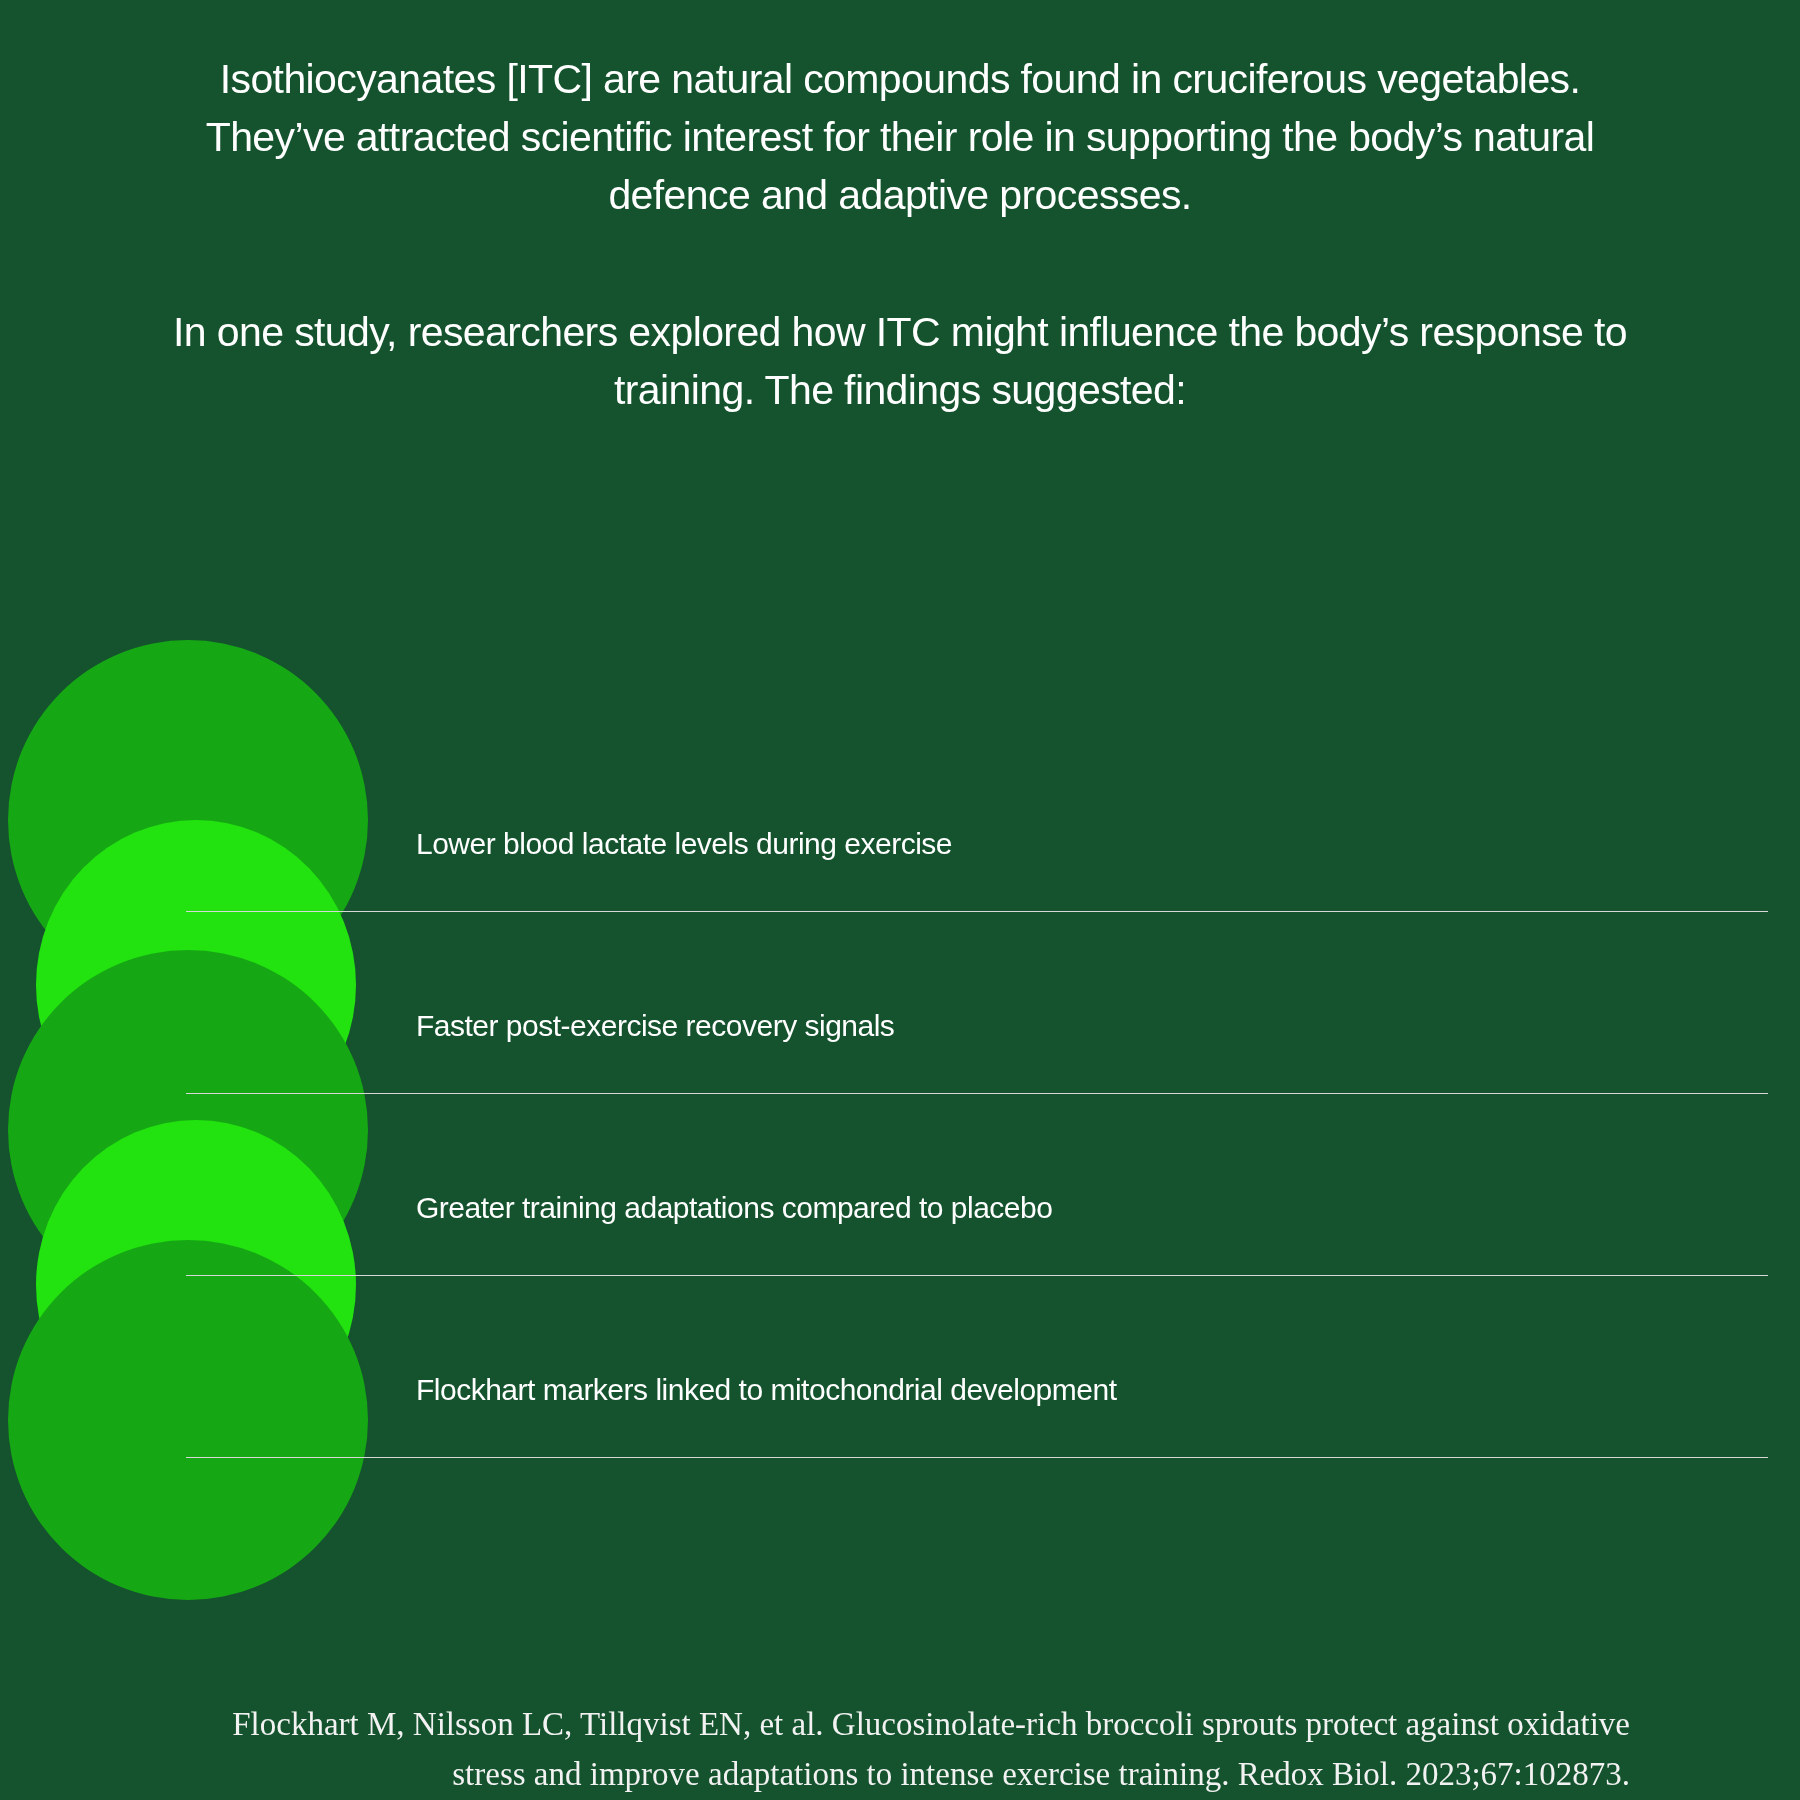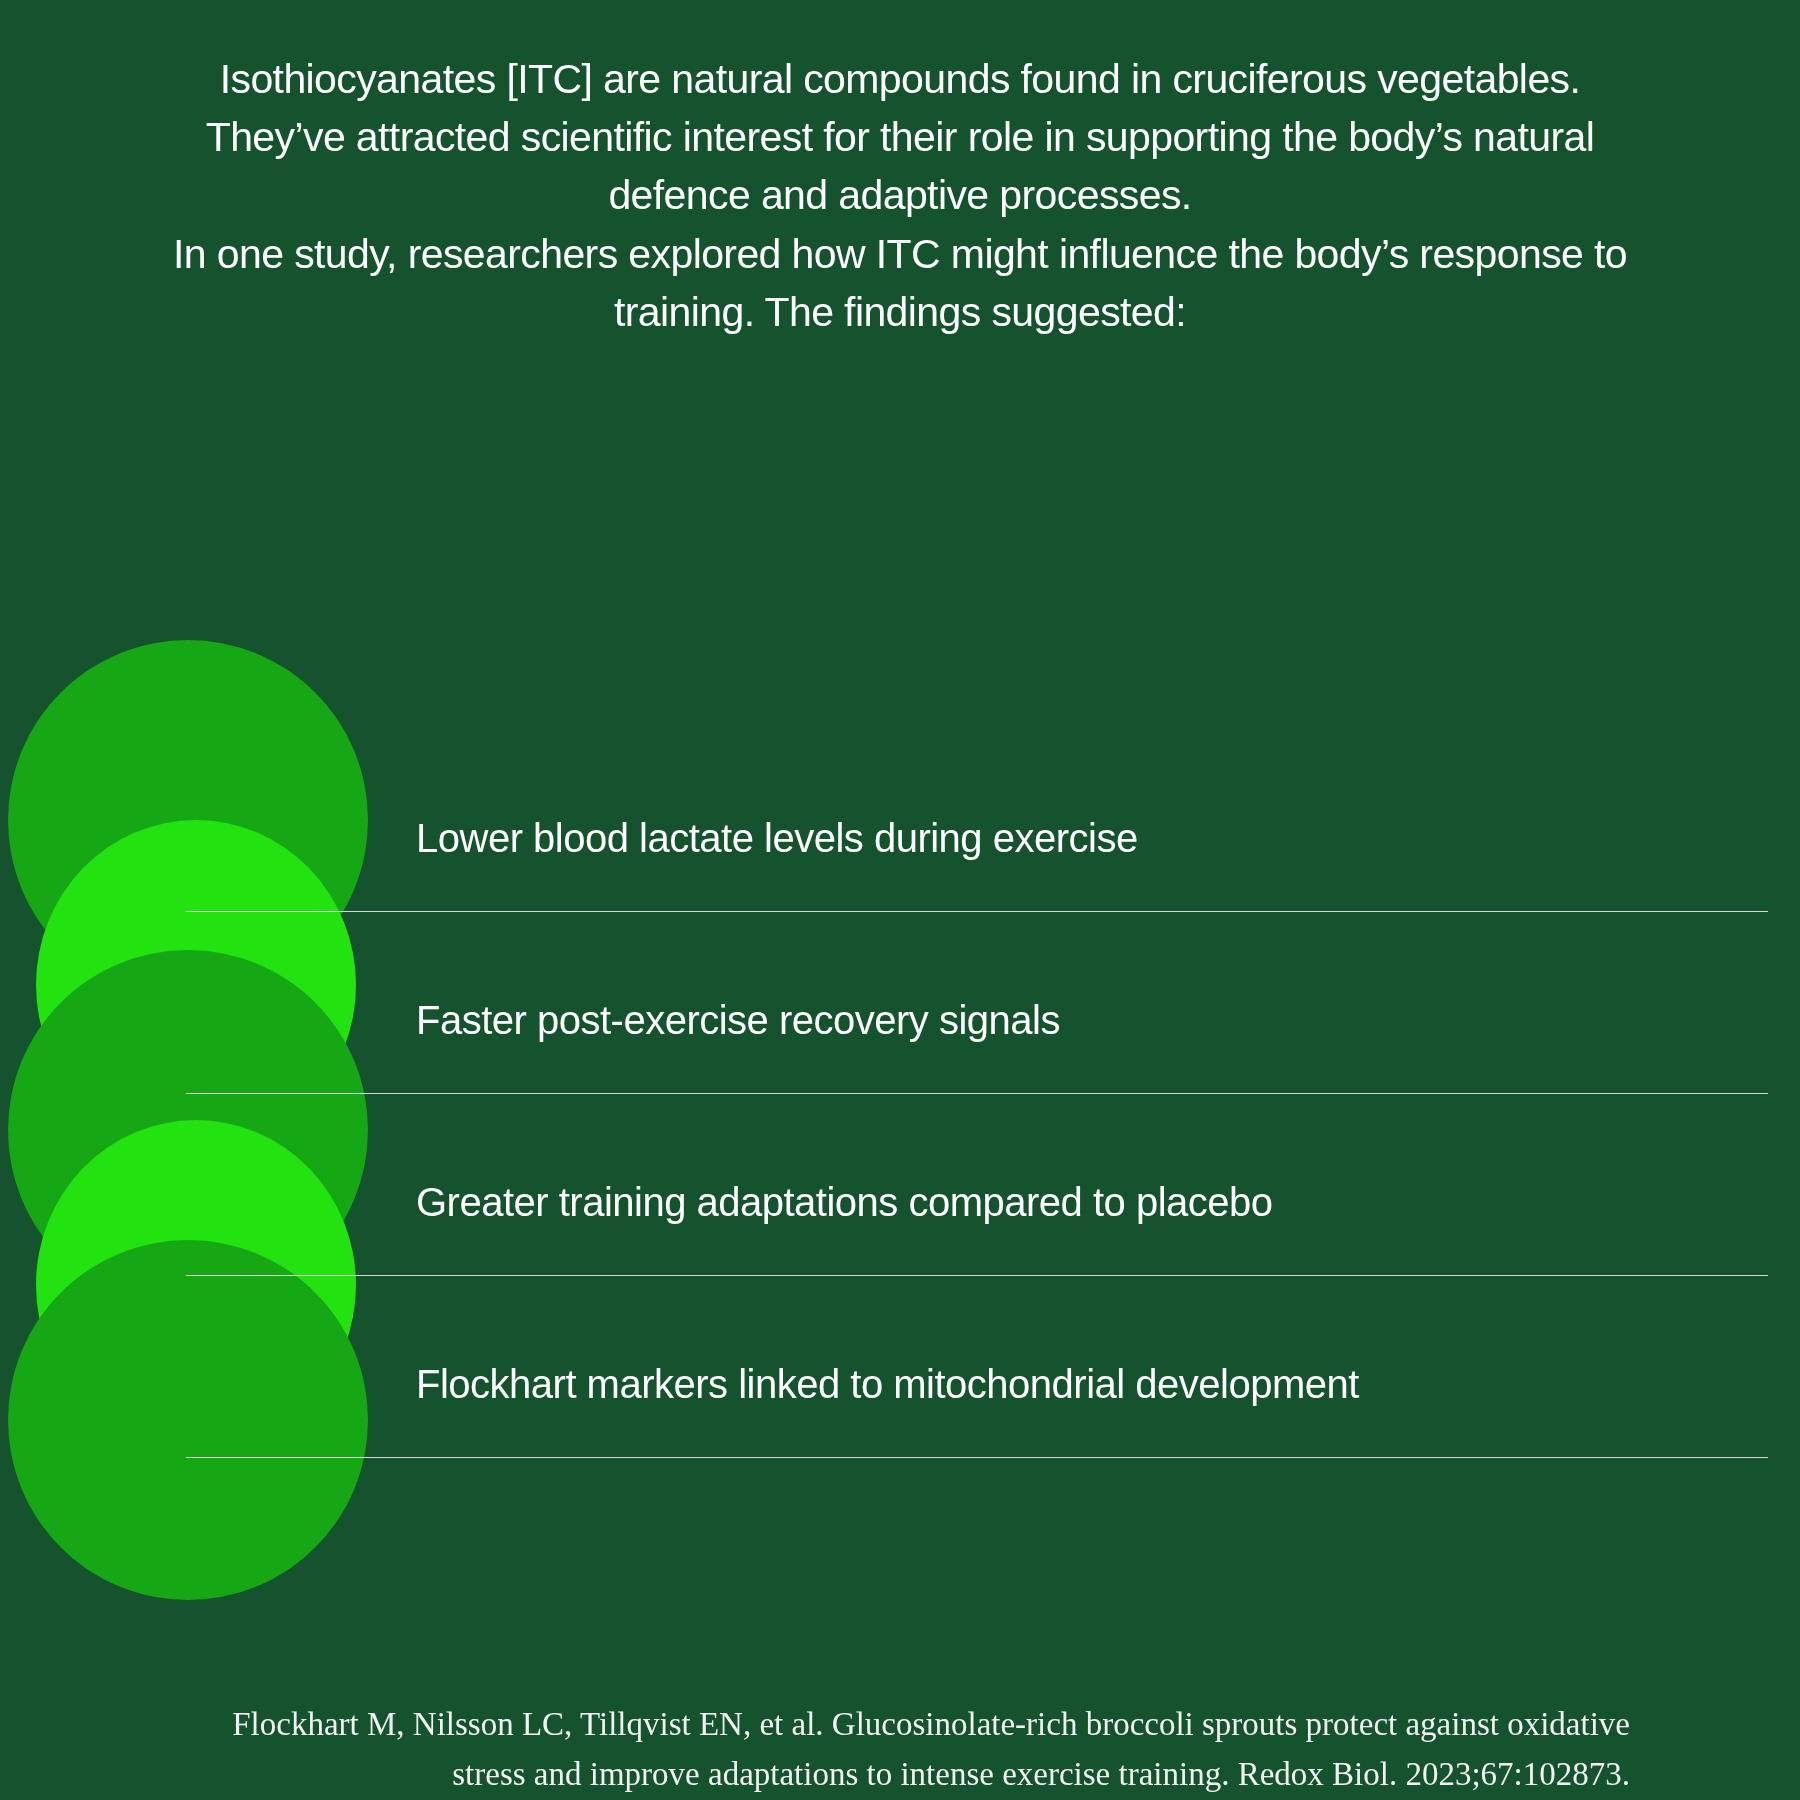"In one study, researchers explored" .intro p.second { margin-top: none -> 78px }
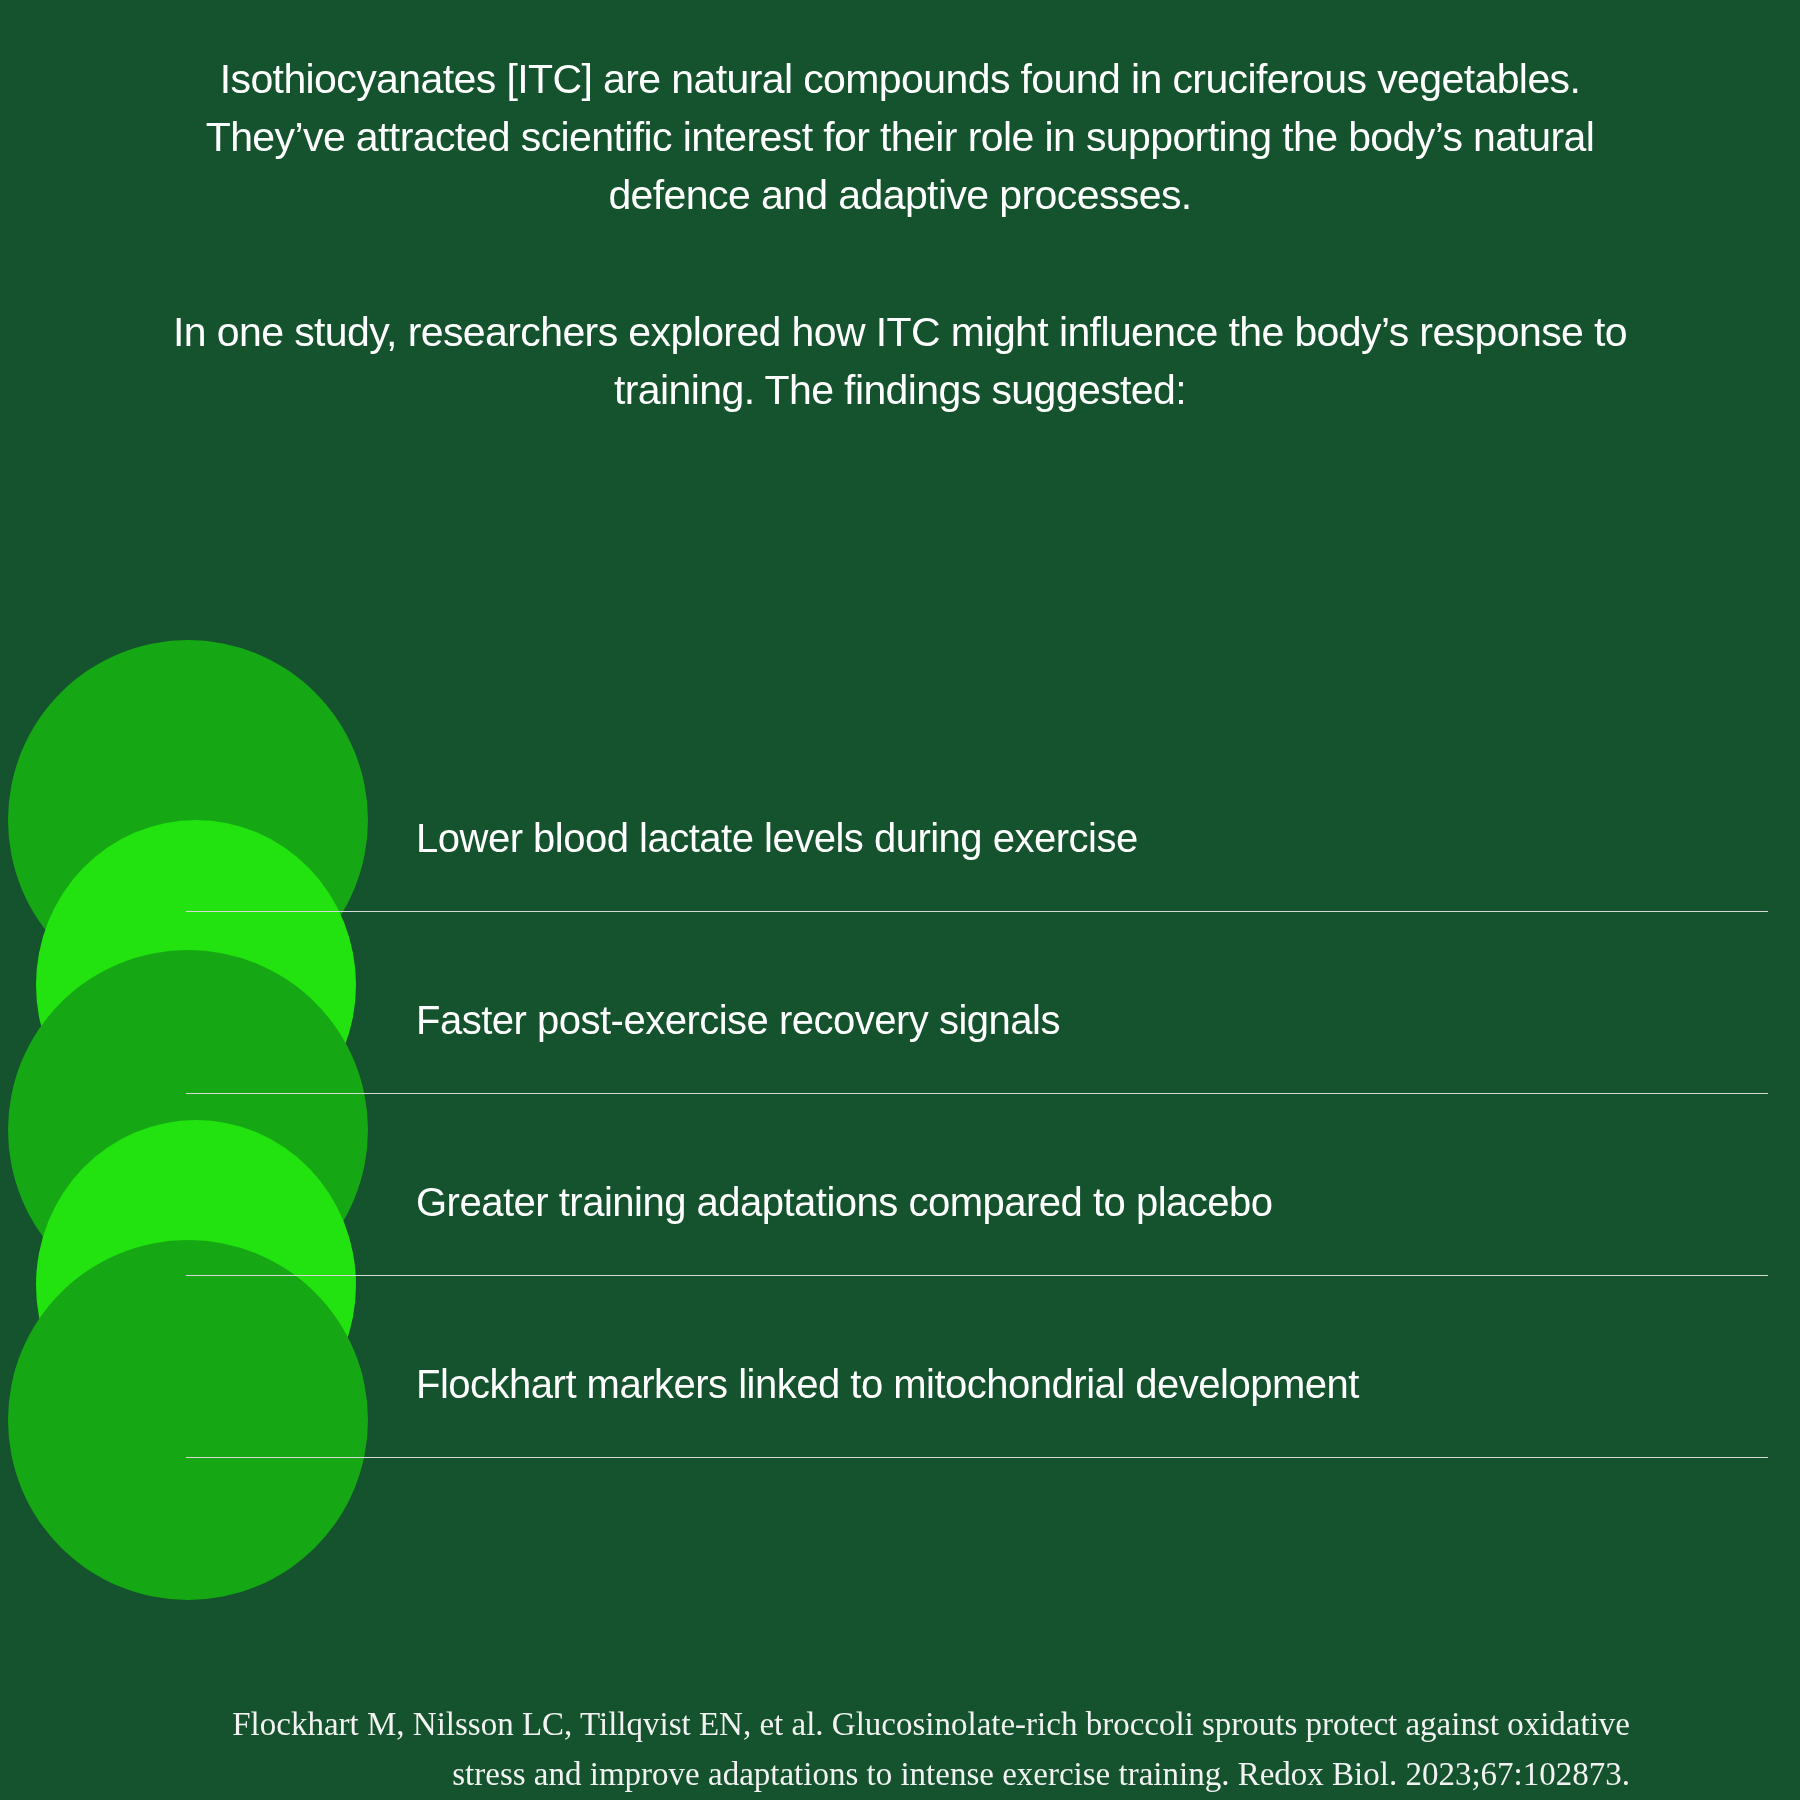"Lower blood lactate levels during" .finding-label { font-size: 40px -> 30px }
